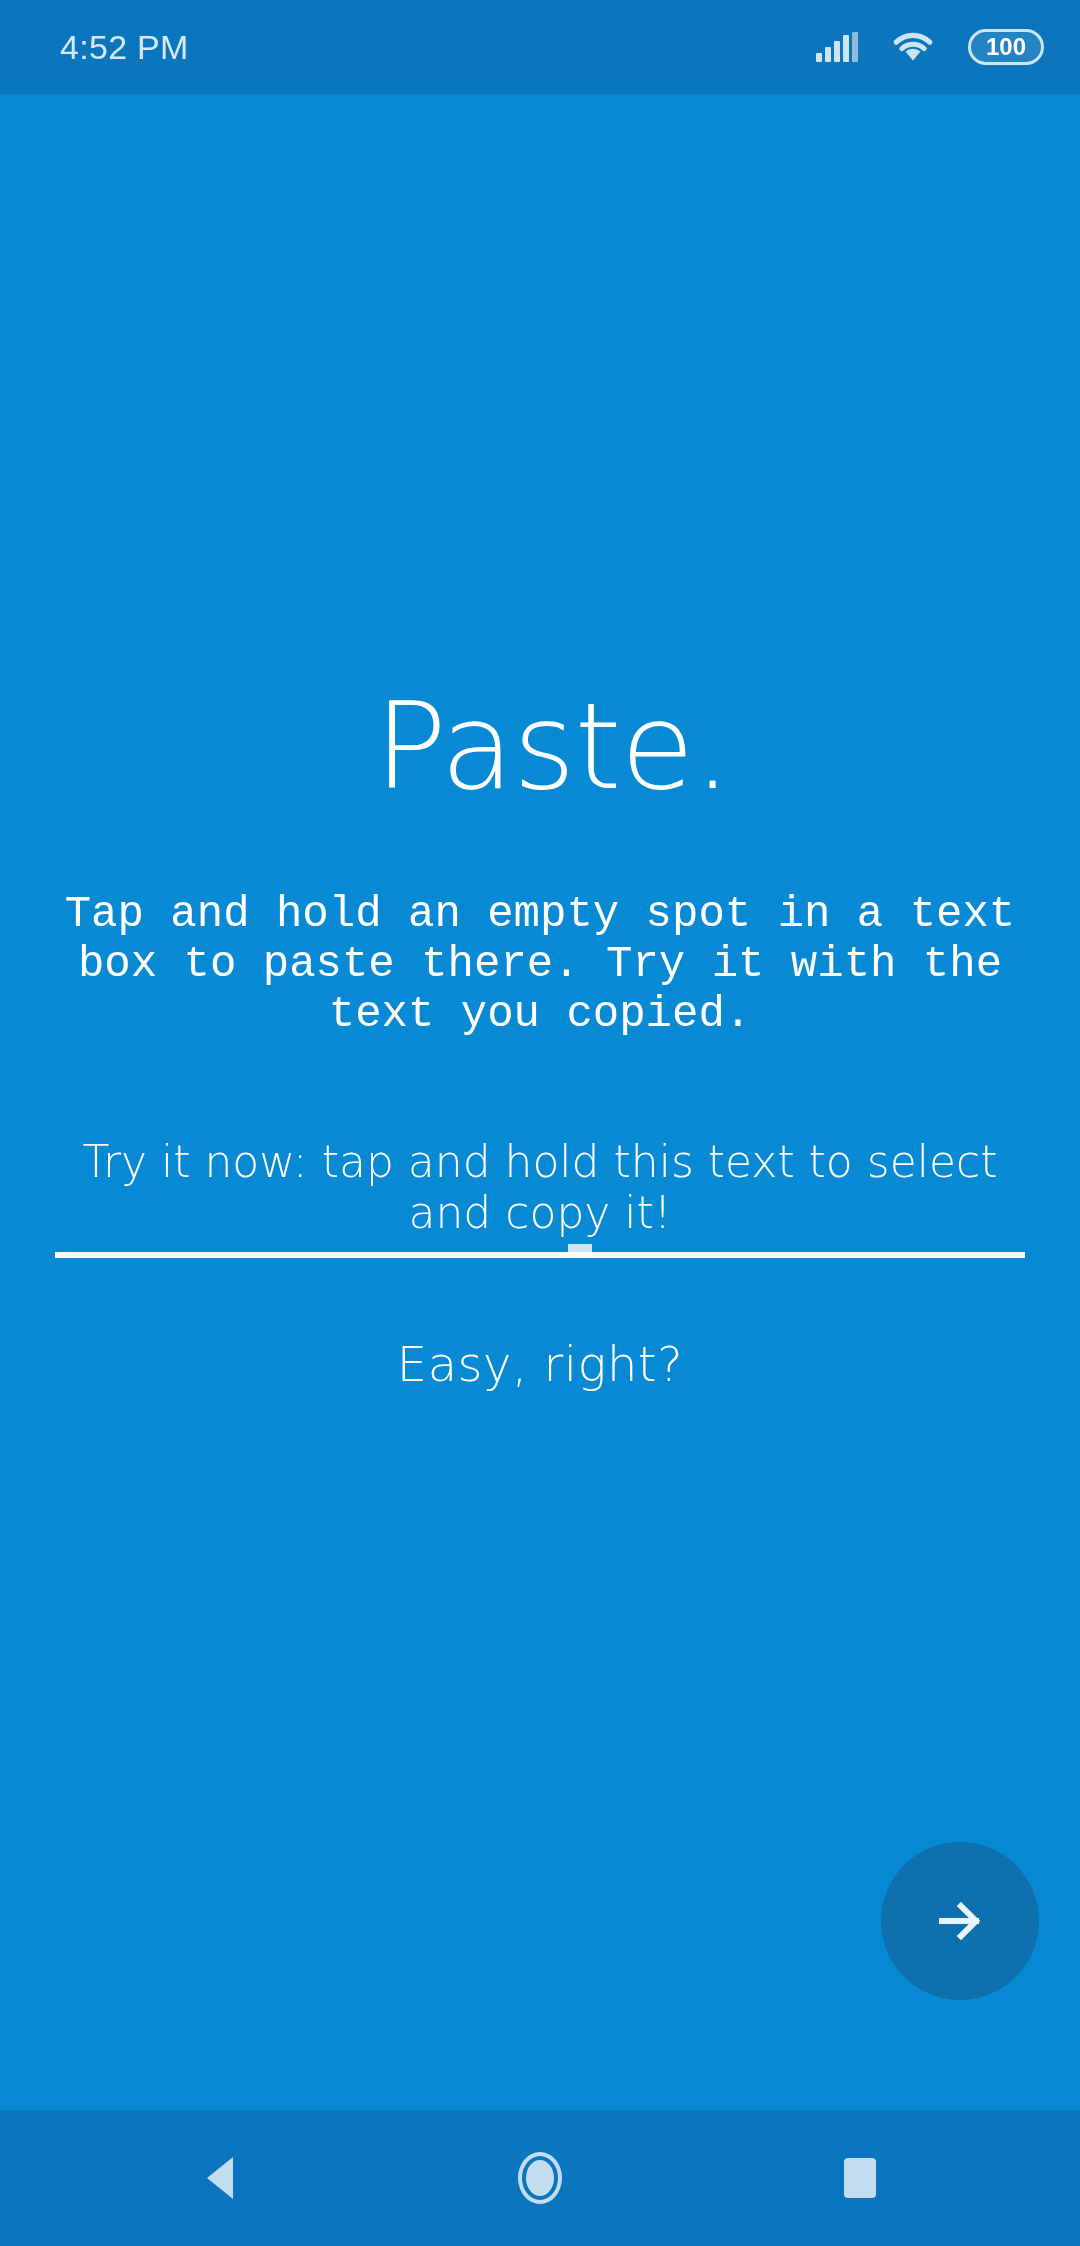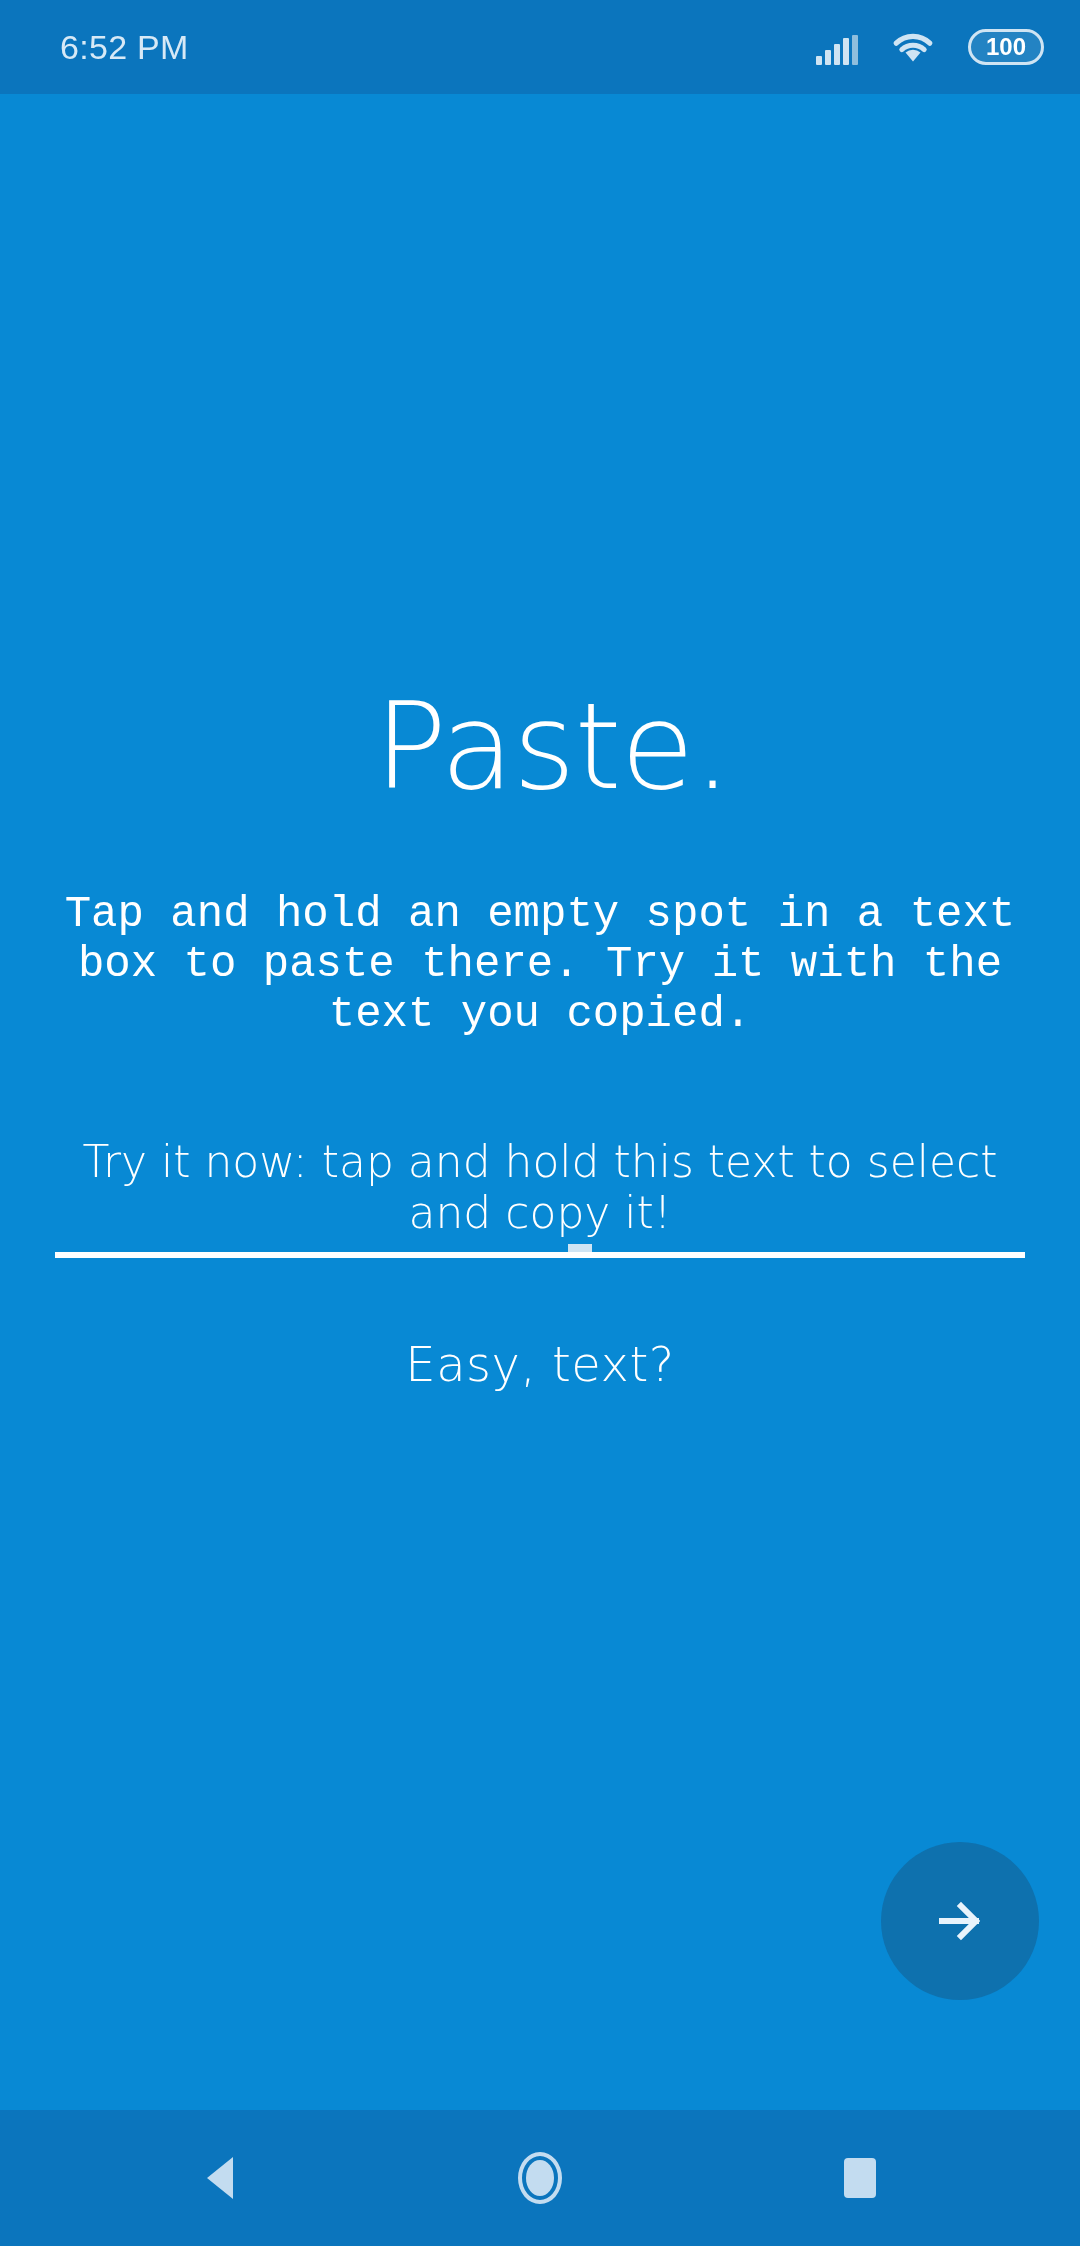"6:52 PM" div.status-time { text: 6:52 -> 4:52 }
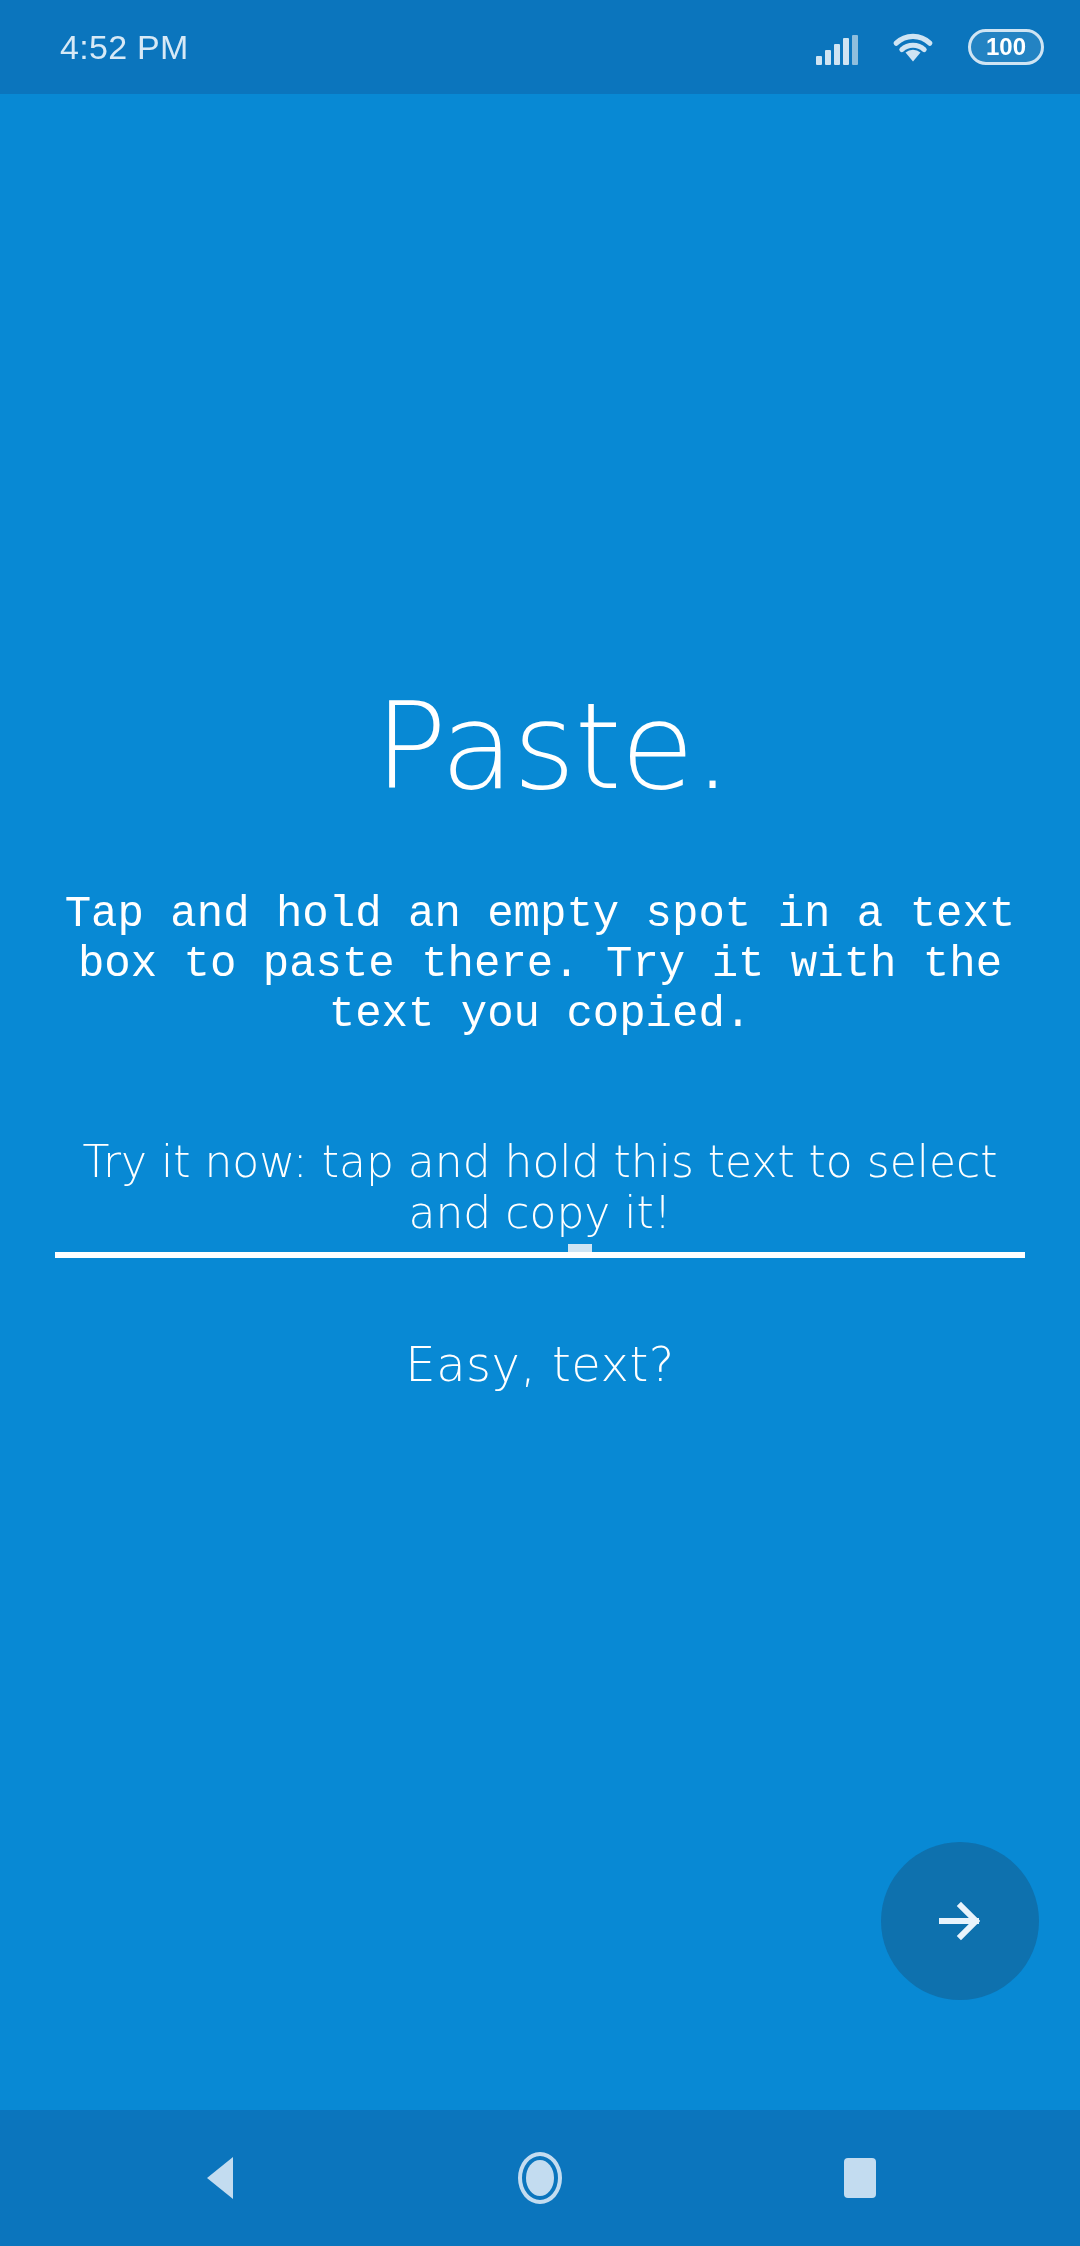"100" .status-icons { align-items: flex-end -> center }
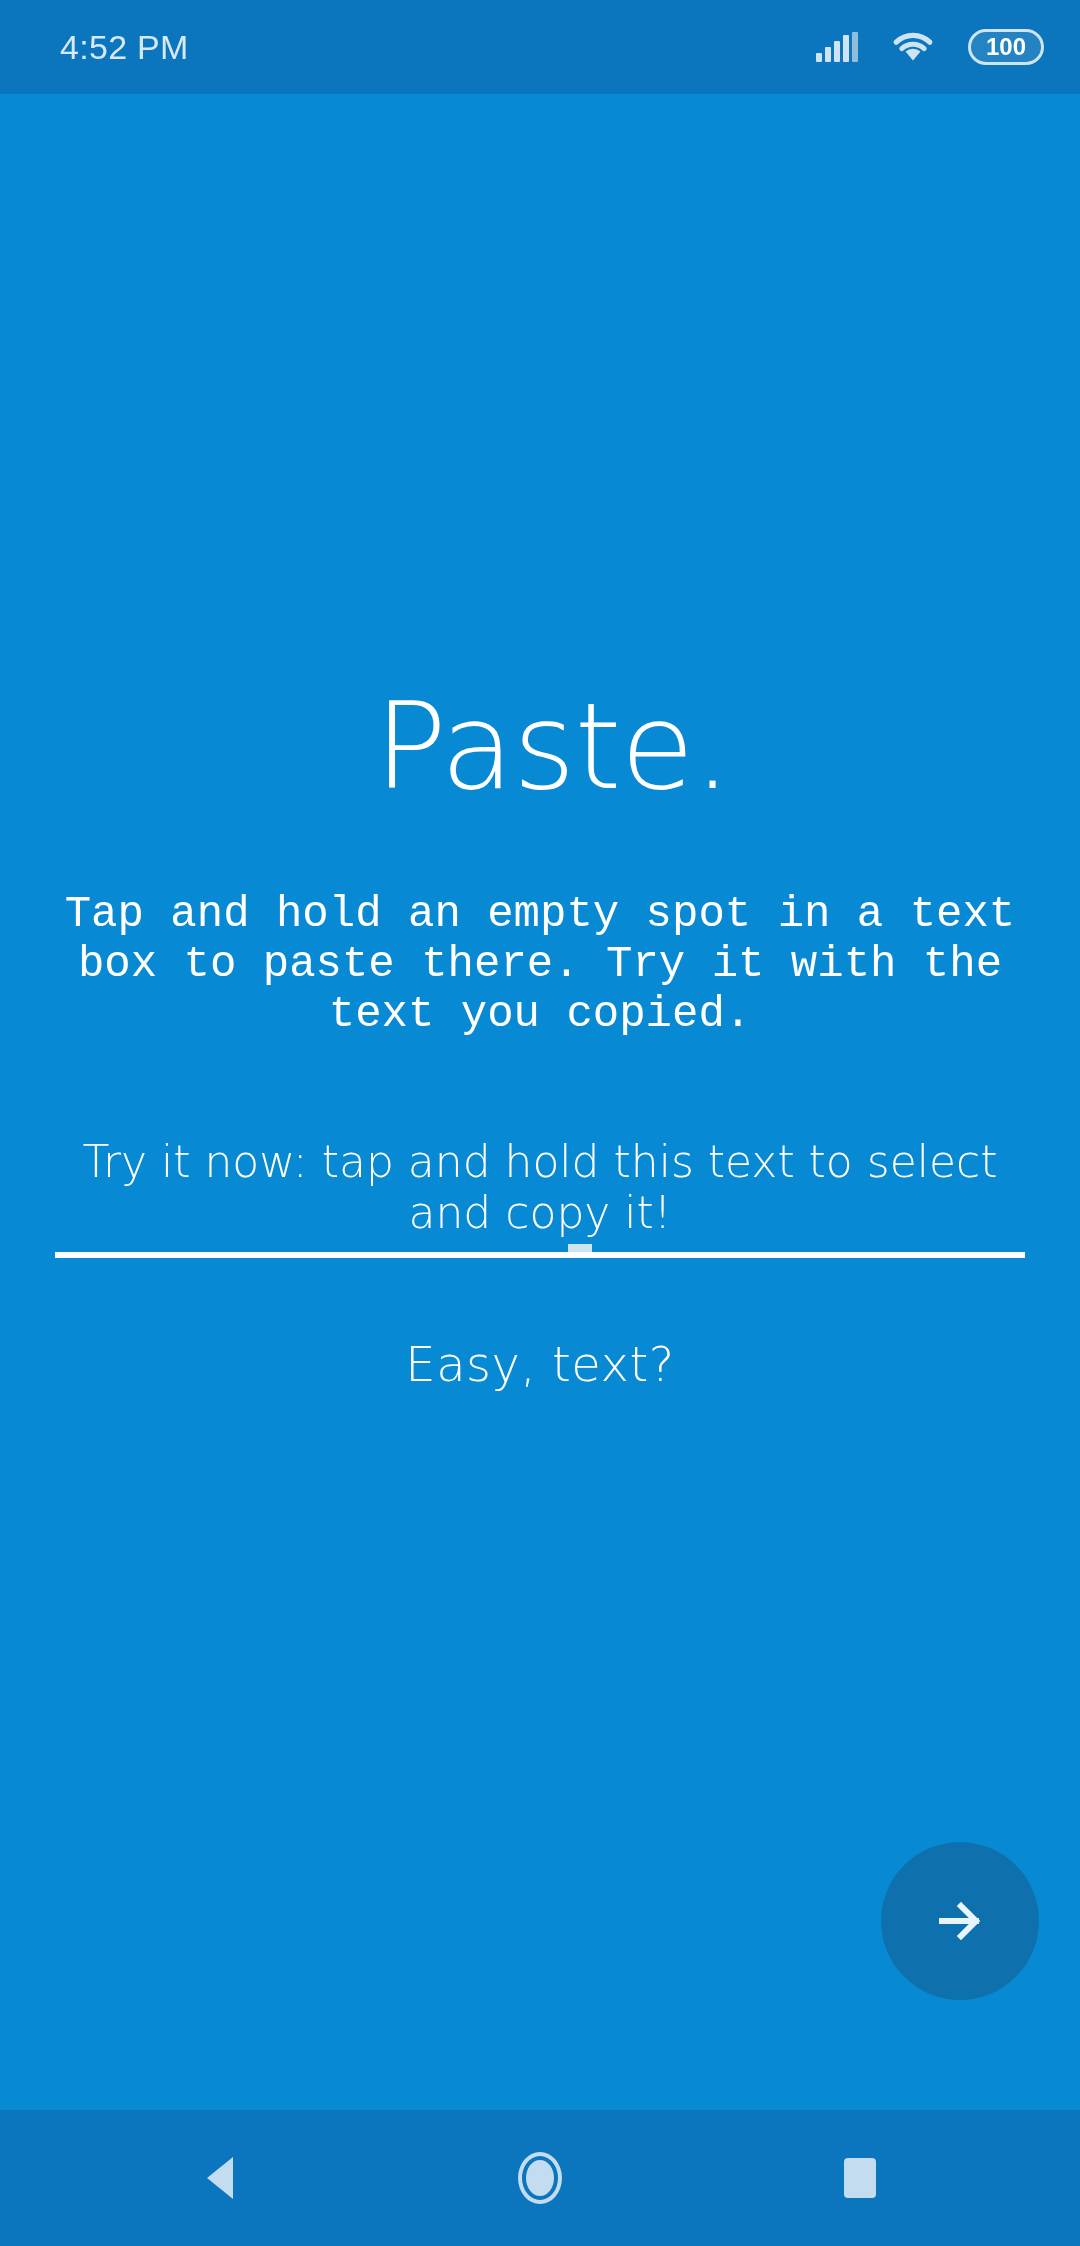"Easy, text?" div.closing-text { text: text -> right }
